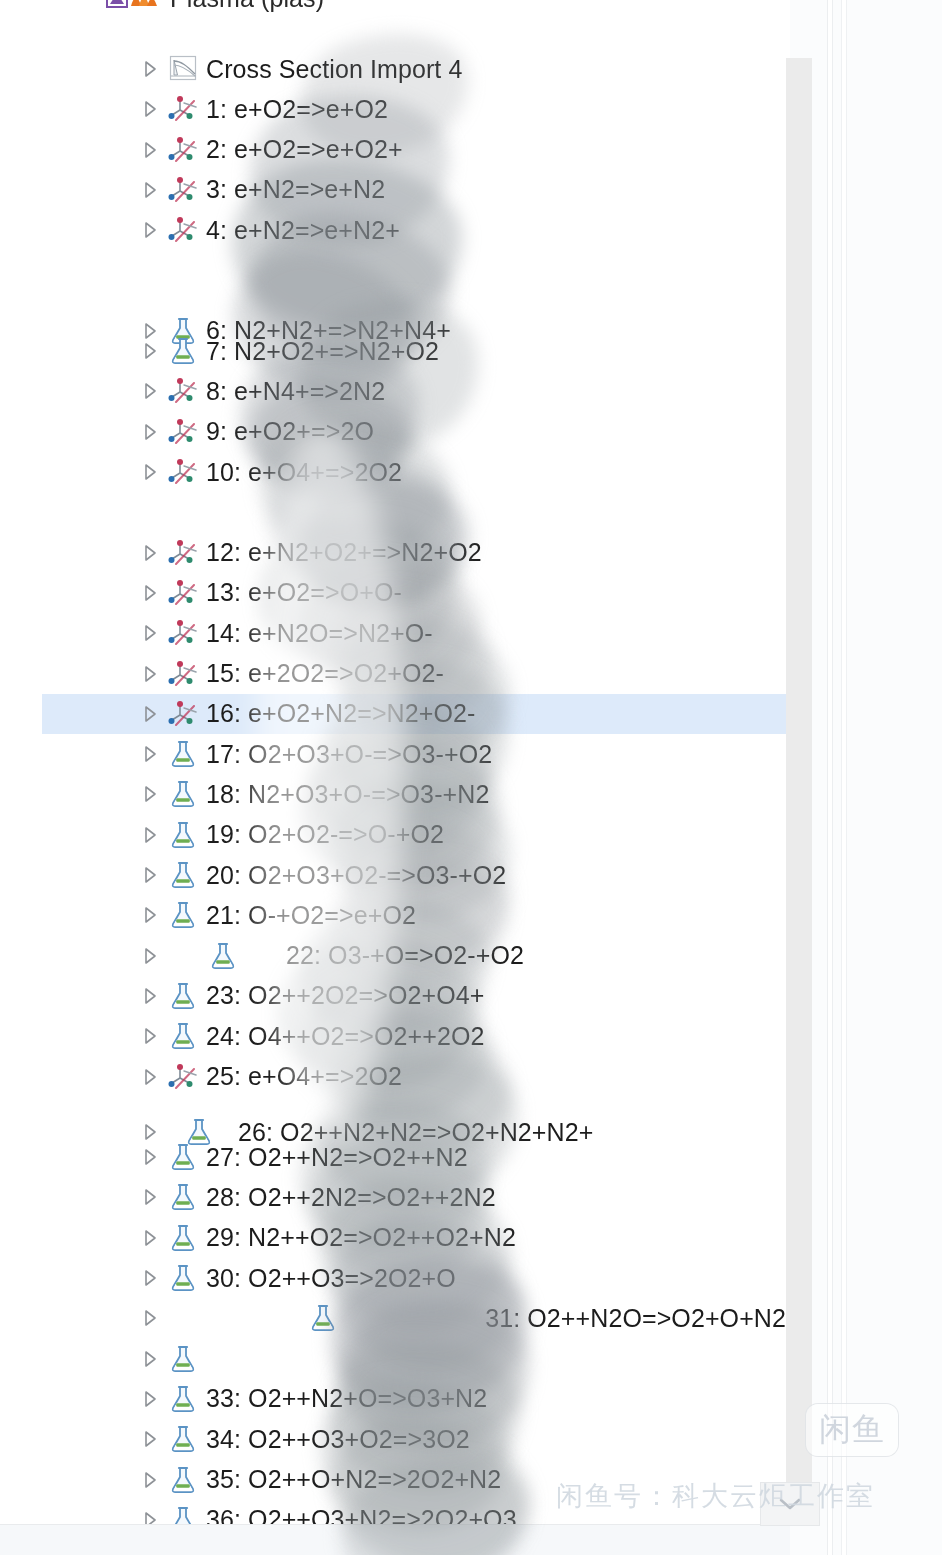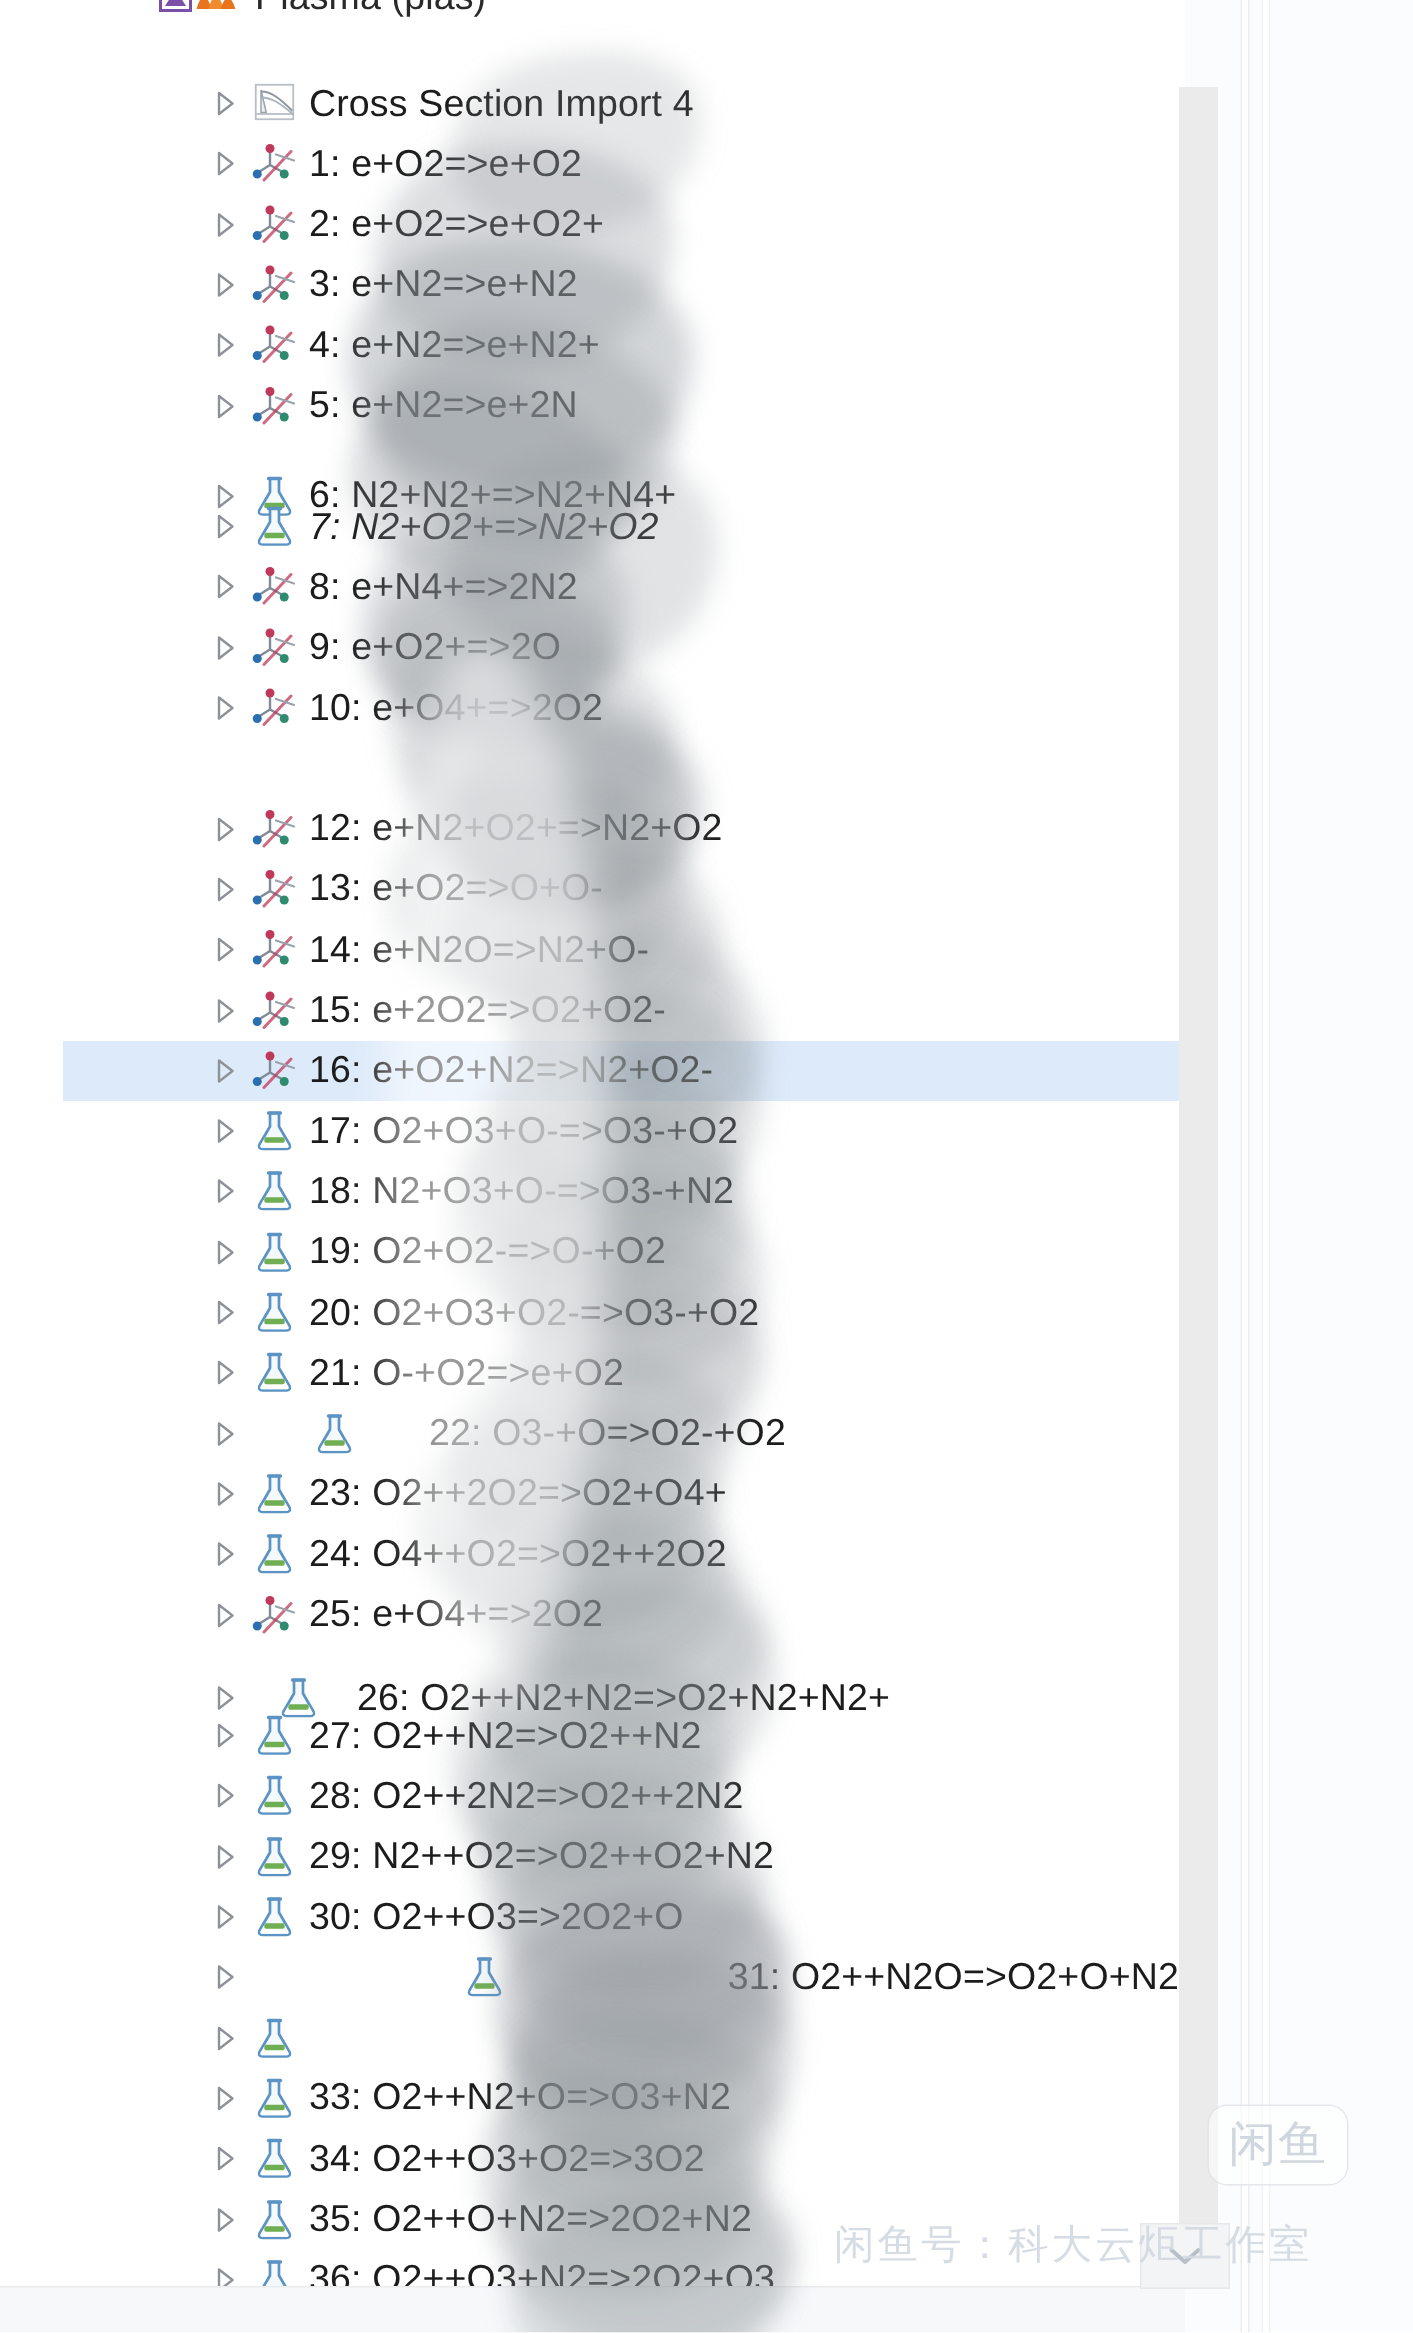"5: e+N2=>e+2N" div.tree-row { html: <div> <span> <svg> <path></path> </svg> </span> <span> <svg> <path></path> <path></path> <path></path> <circle></circle> <circle></circle> <circle></circle> <path></path> <path></path> </svg> </span> <span>5: e+N2=&gt;e+2N</span> </div> -> none }
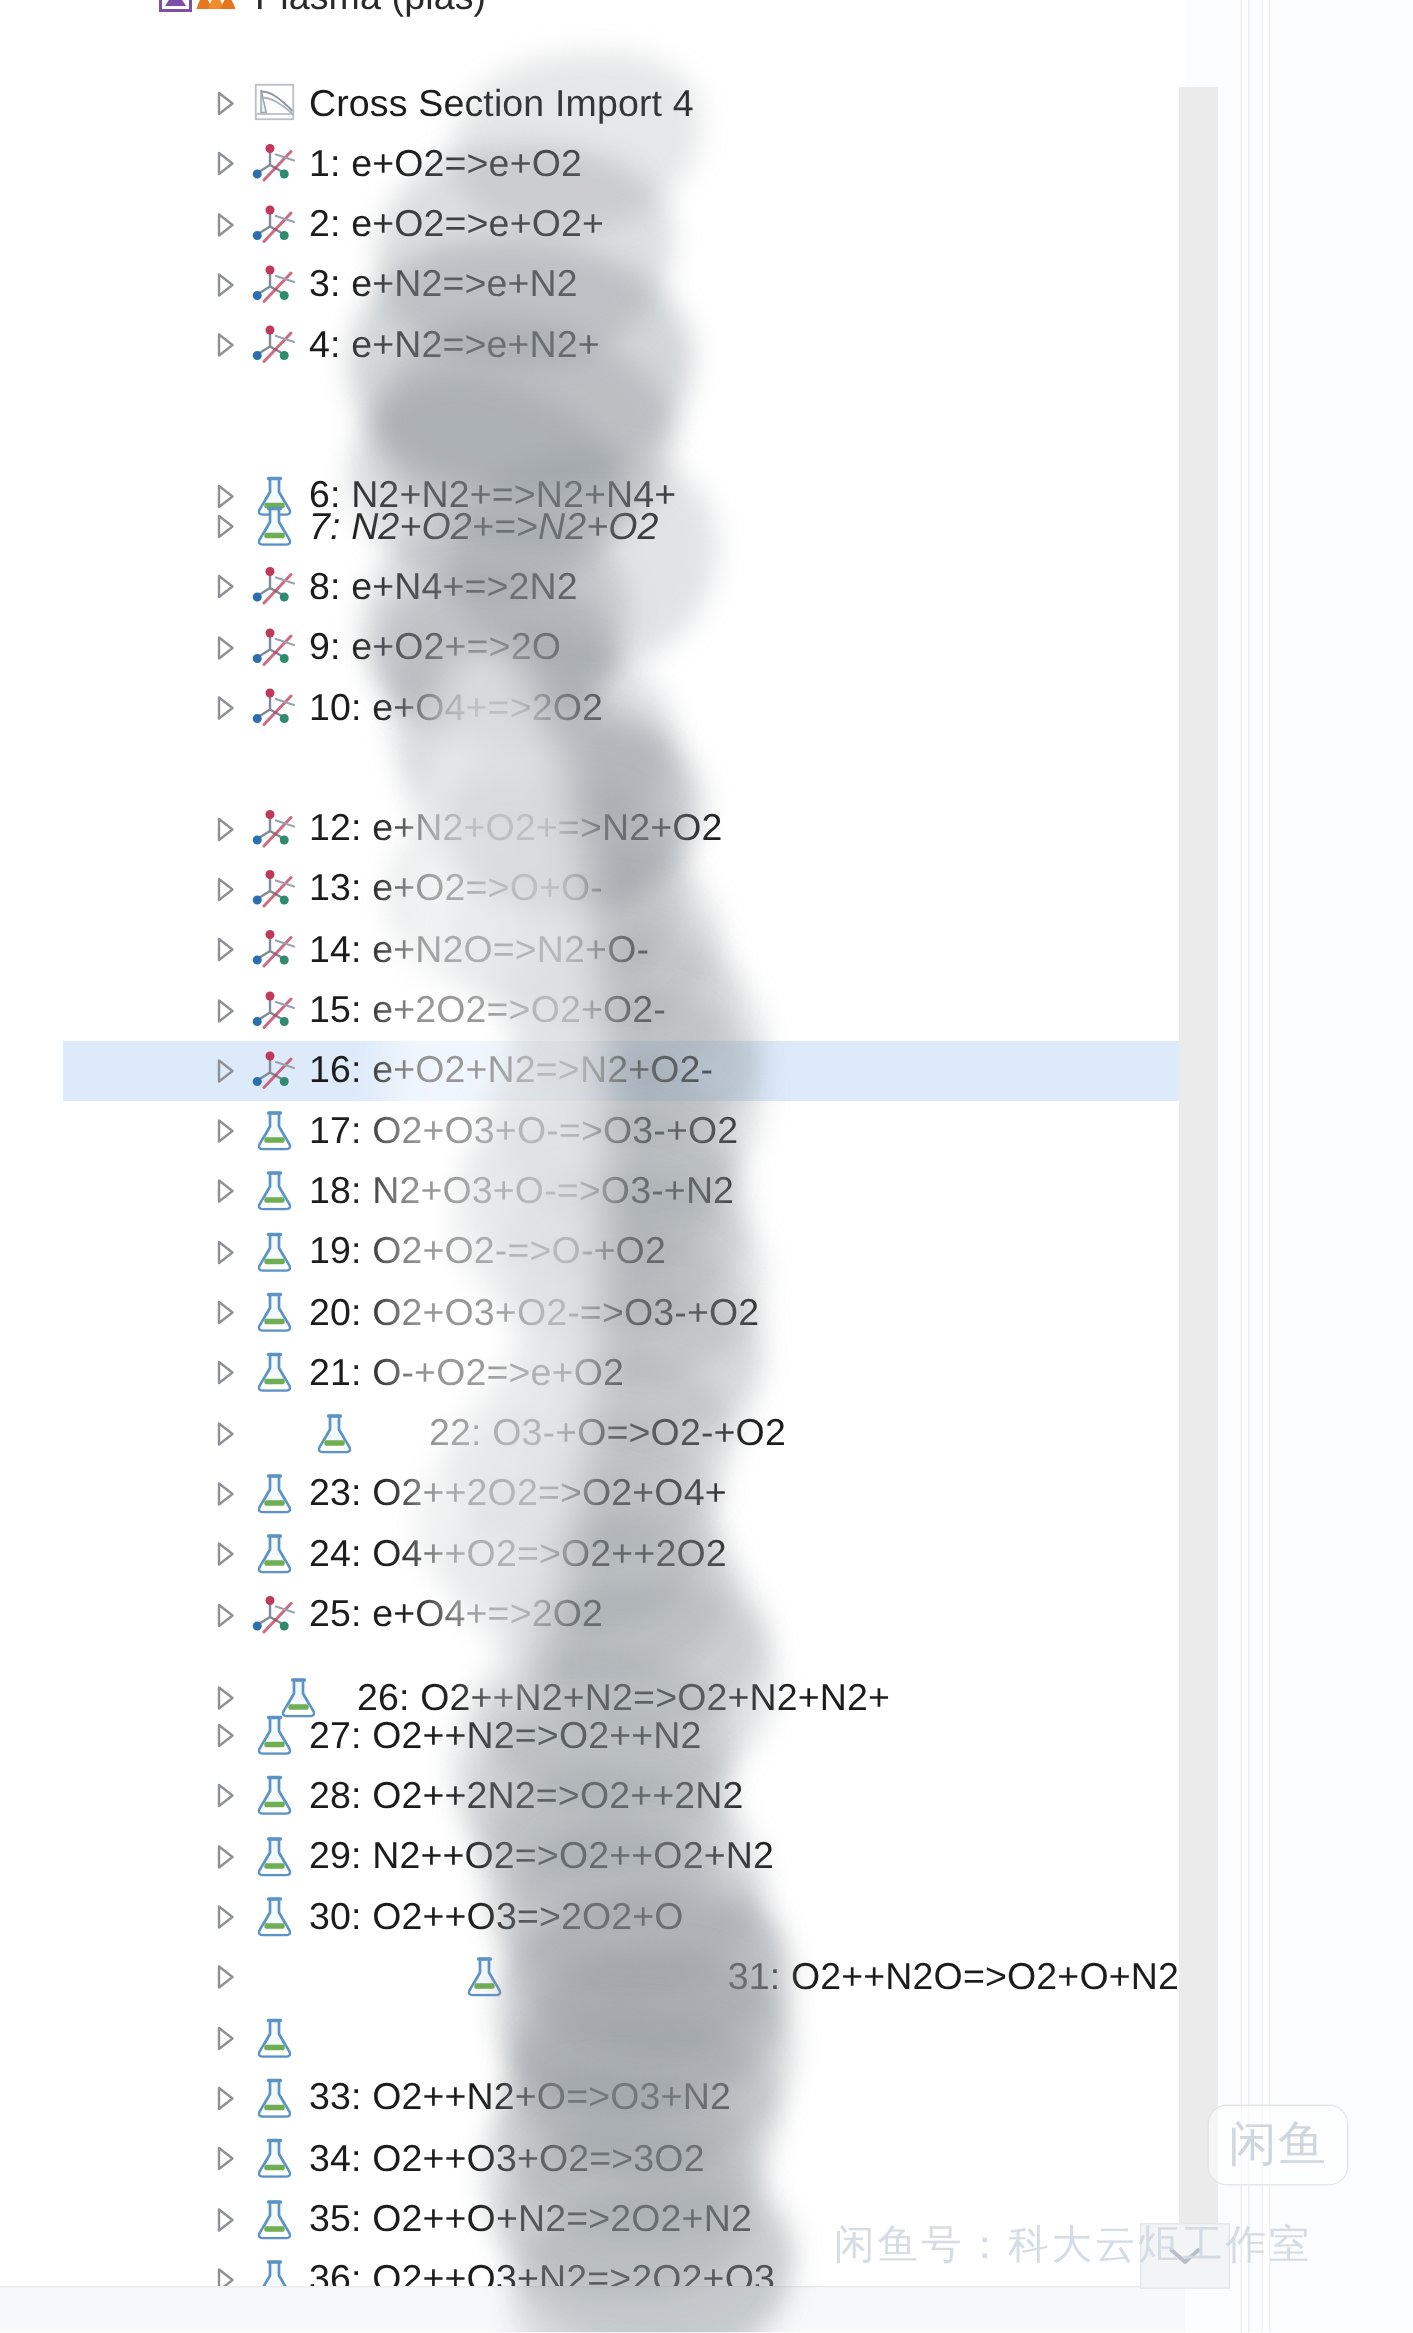"7: N2+O2+=>N2+O2" div.tree-row { font-style: italic -> none }
